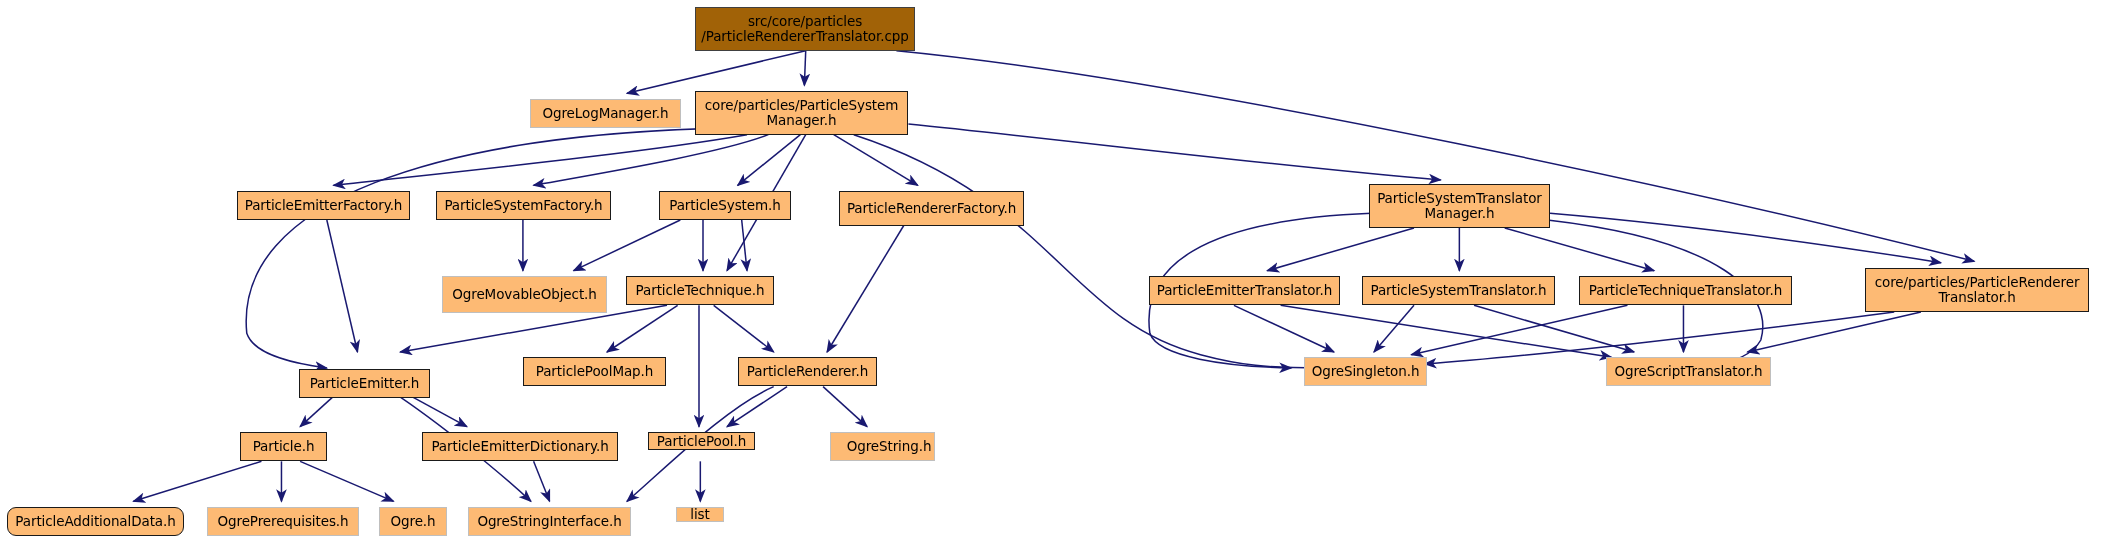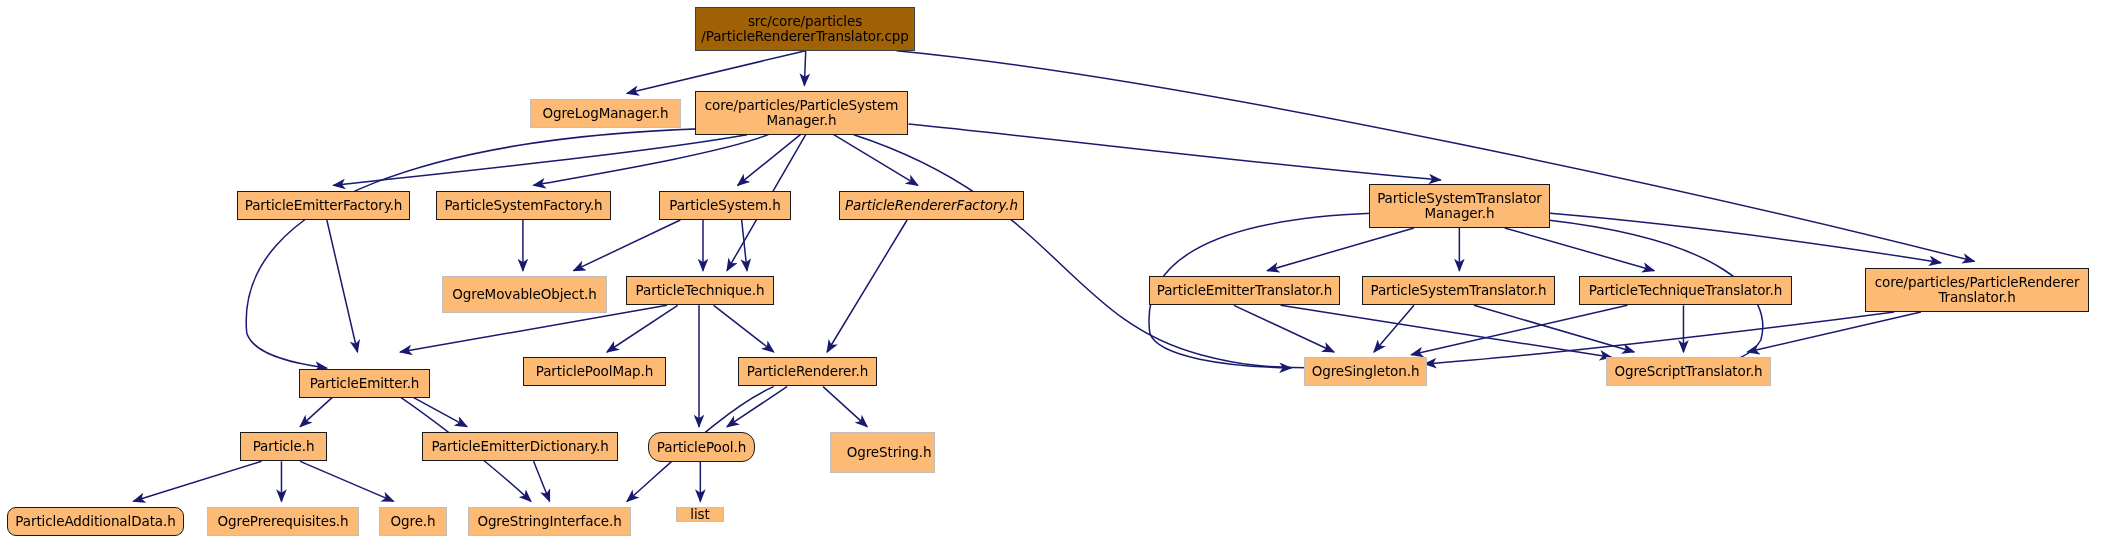"ParticleRendererFactory.h" div.node { font-style: italic -> none; height: 29px -> 35px }
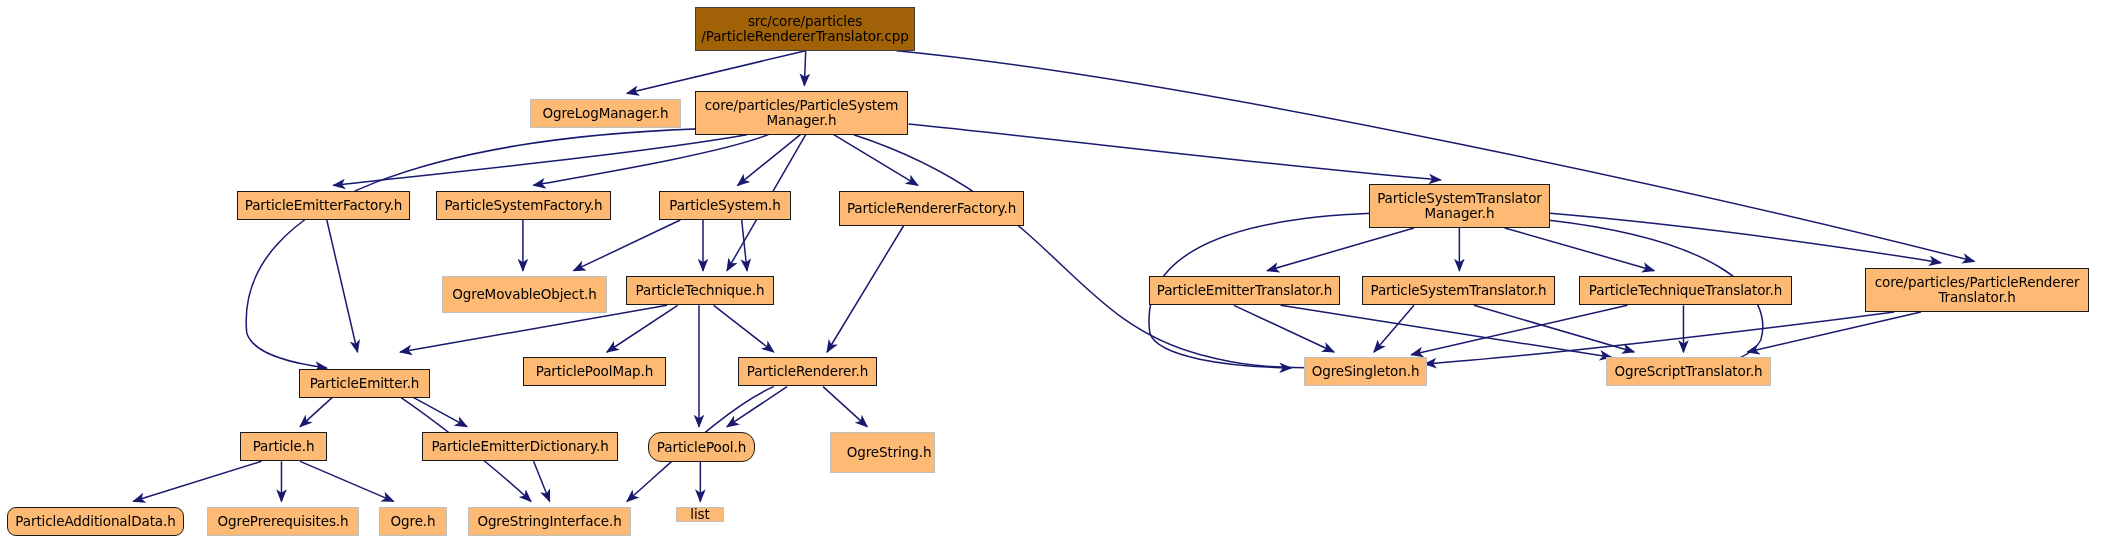"ParticlePool.h" div.node { border-radius: 13px -> none; height: 30px -> 18px }
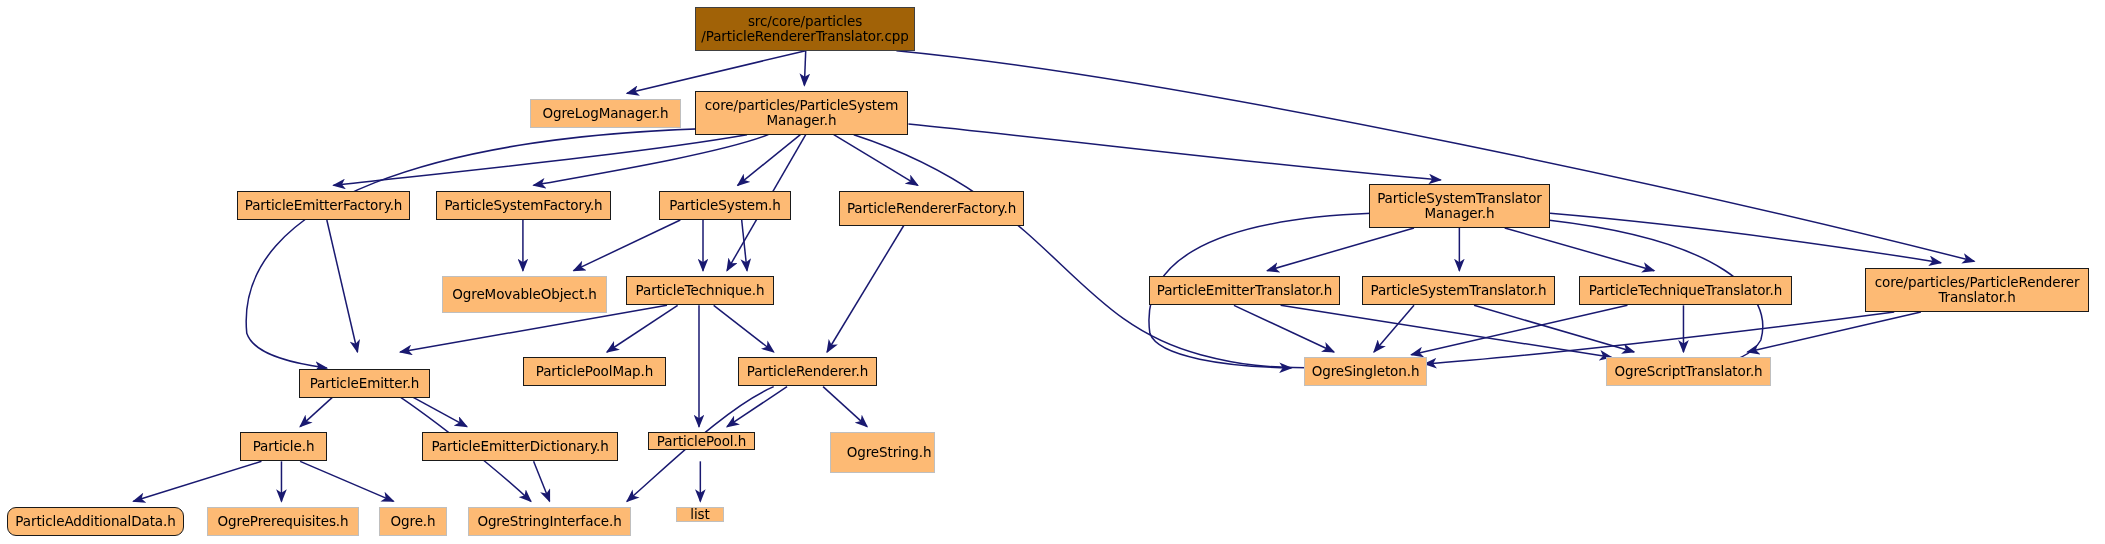"OgreString.h" div.node { height: 41px -> 29px }
